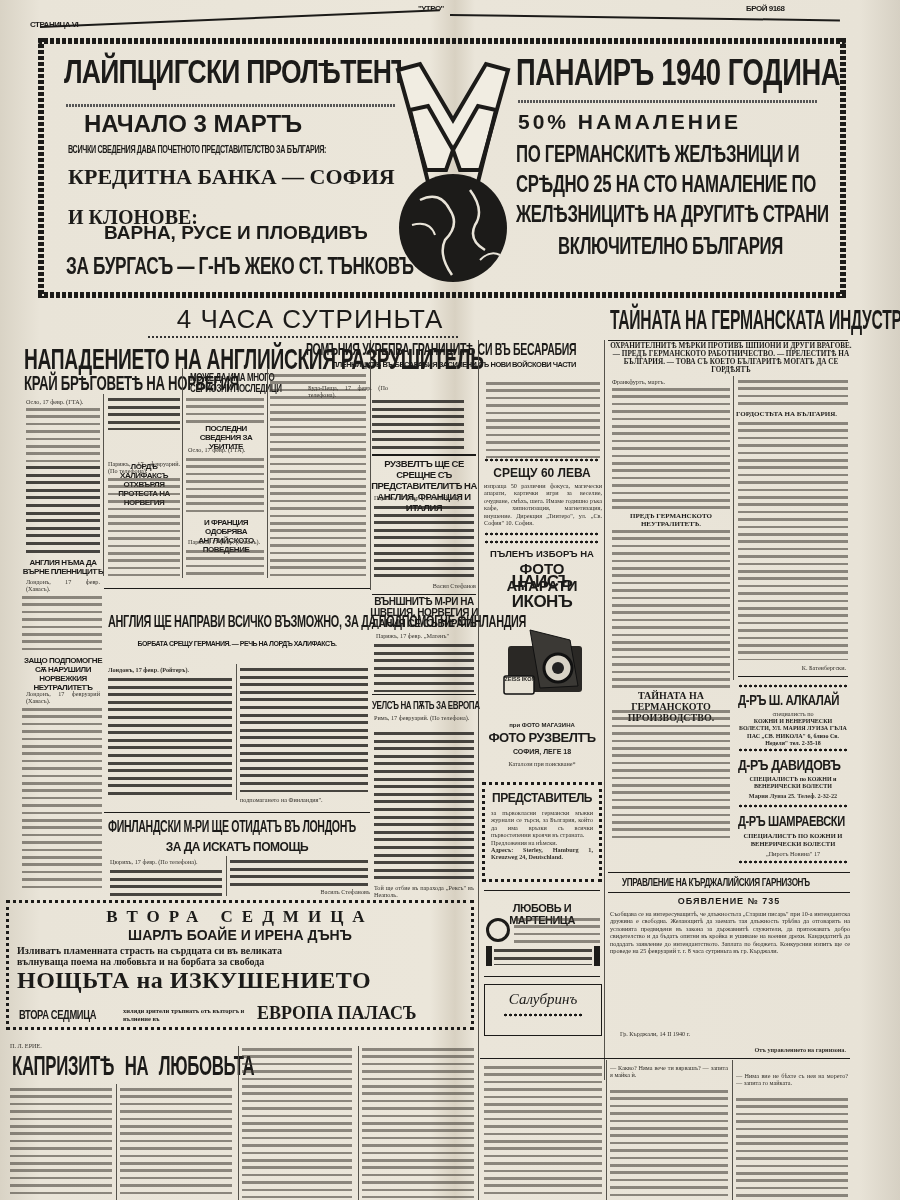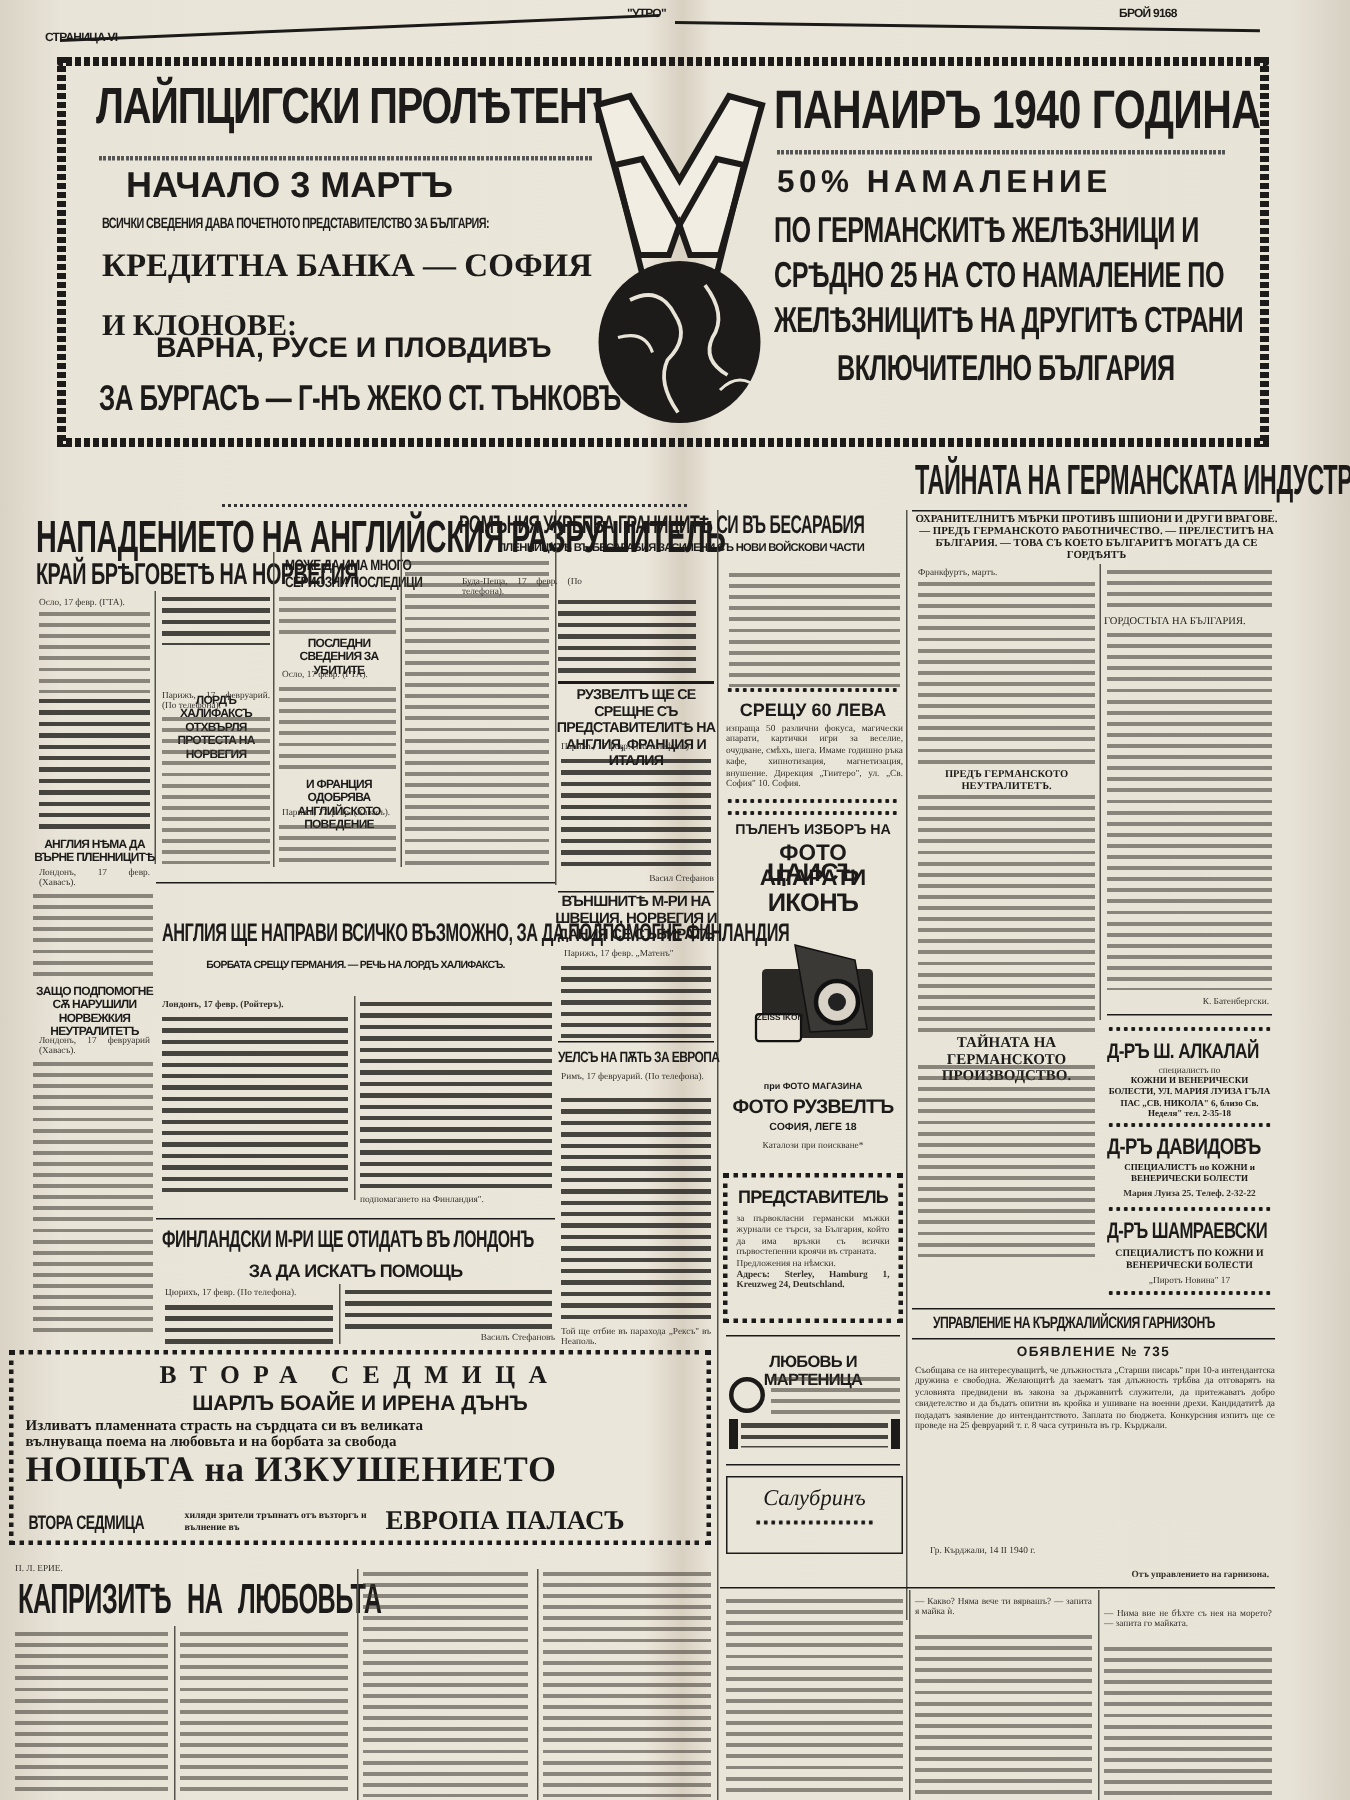"4 ЧАСА СУТРИНЬТА" div.abs { html: none -> <div>4 ЧАСА СУТРИНЬТА</div> }
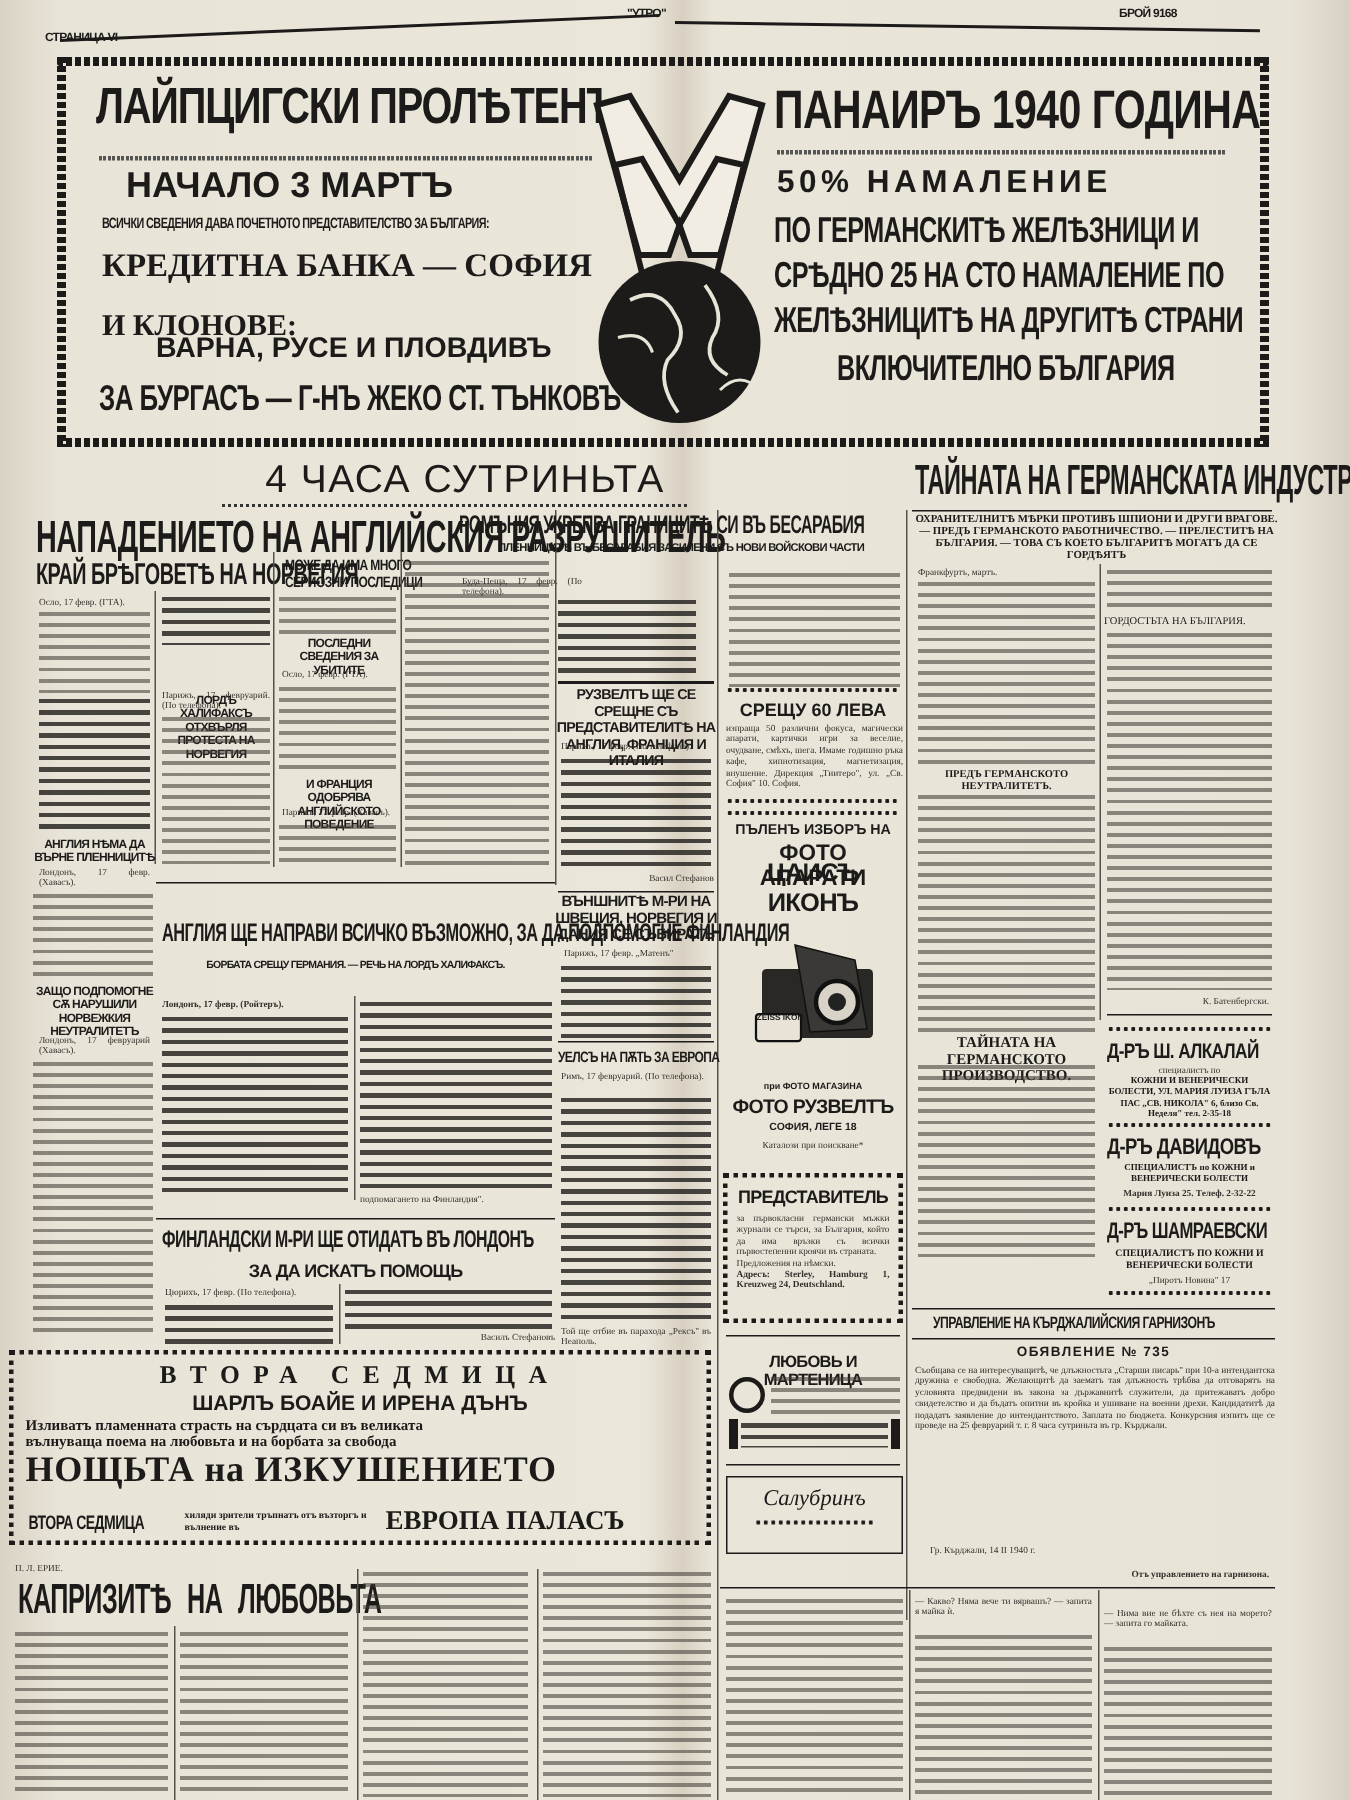"ГОРДОСТЬТА НА БЪЛГАРИЯ." div.abs { font-weight: 400 -> 700 }
